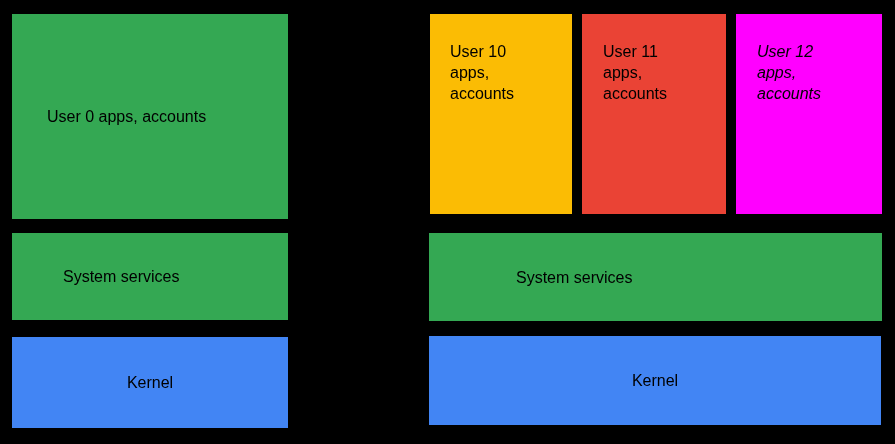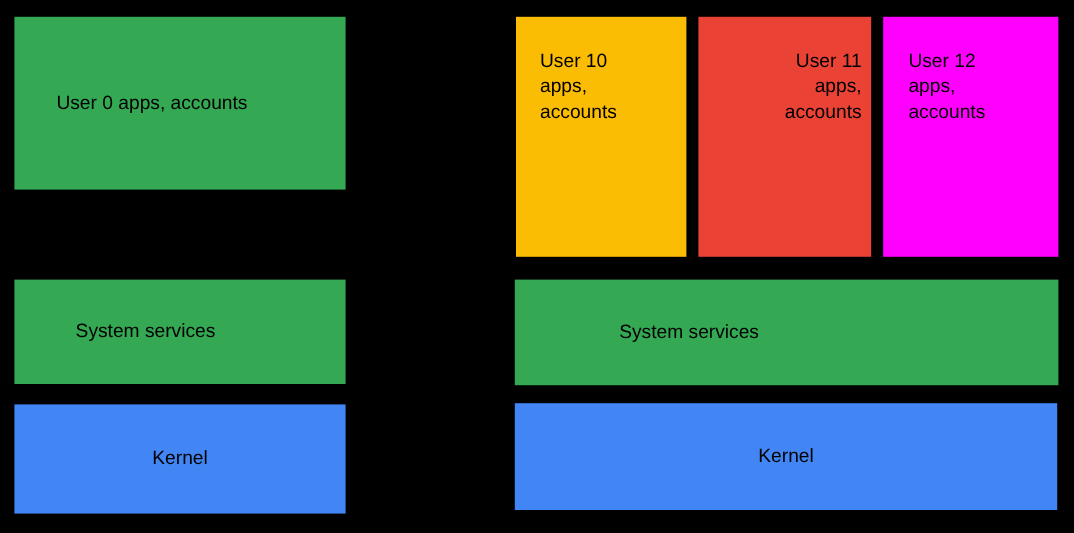"User 11" div.box { text-align: right -> none }
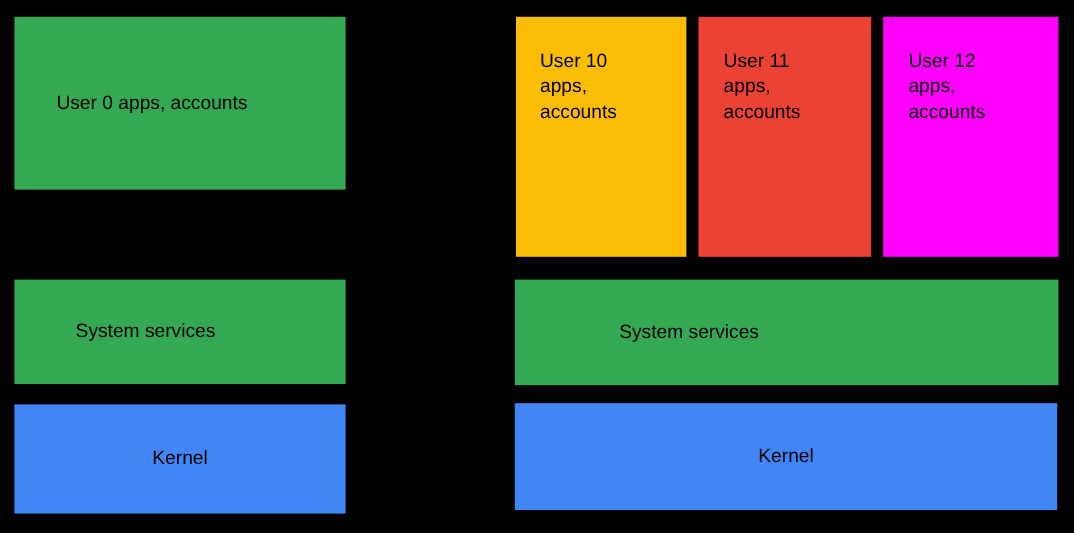"User 12" .u12 { font-style: none -> italic }
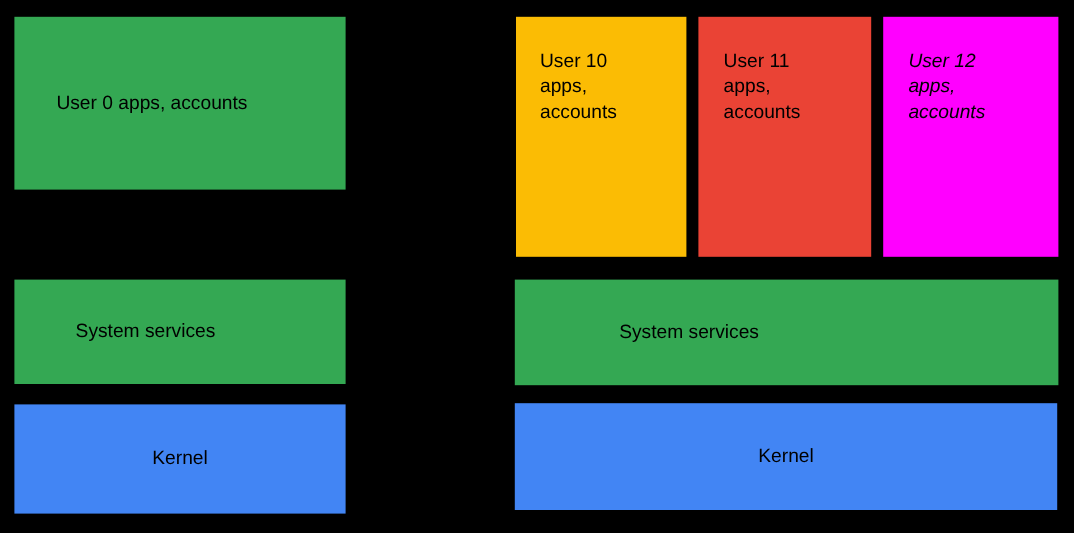"User 0 apps, accounts" .left-apps { height: 144px -> 205px }
